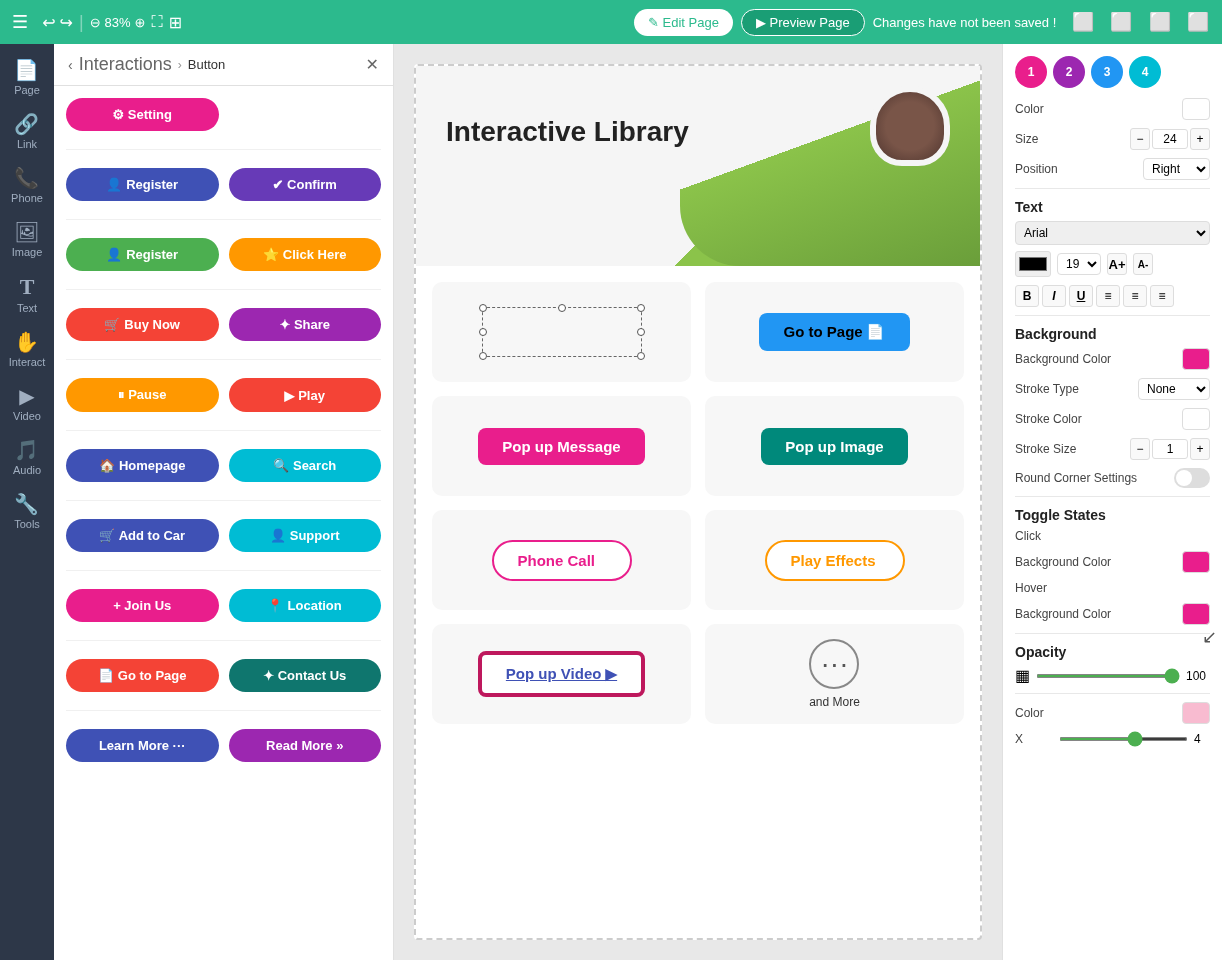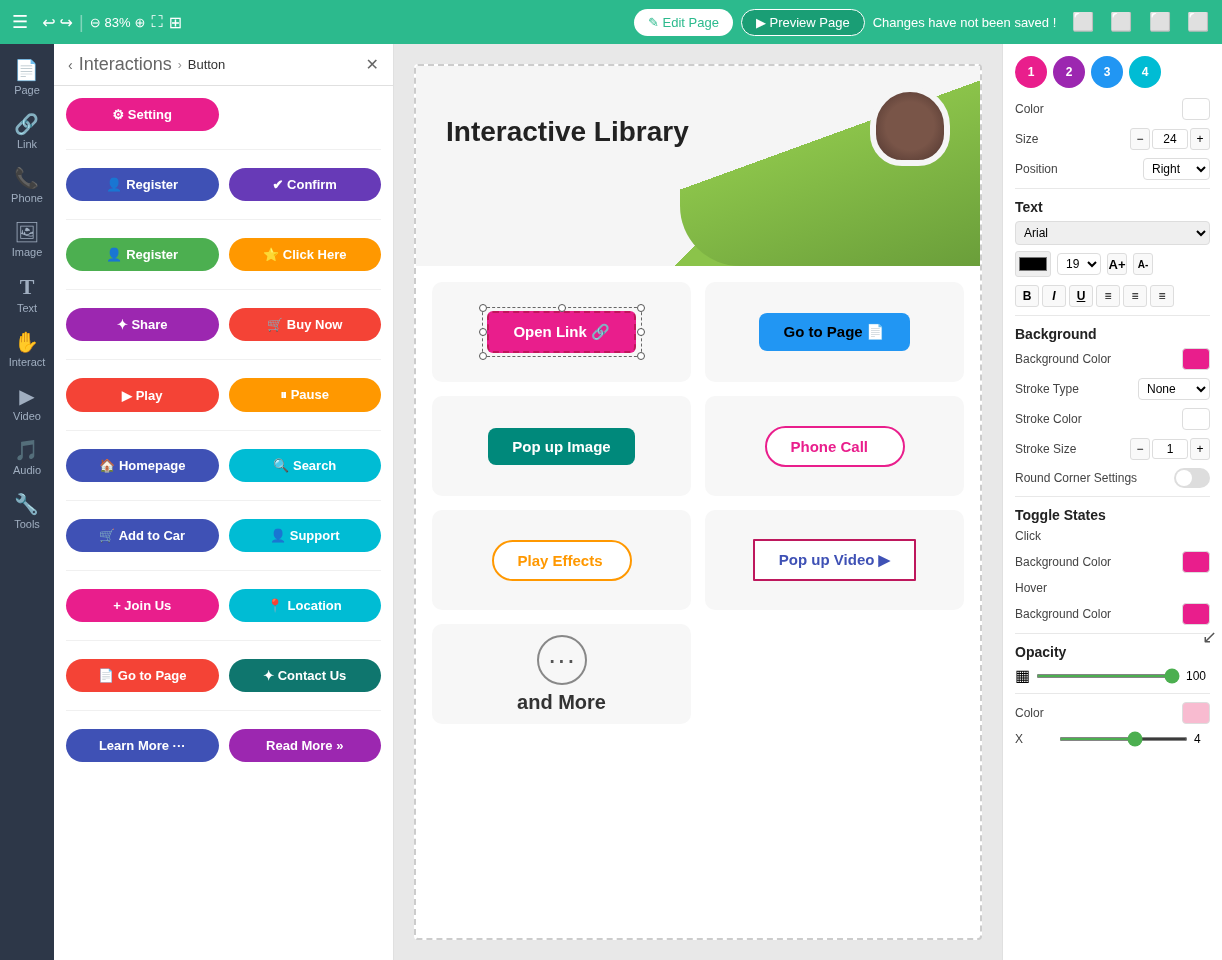"✦ Share" button.panel-btn { order: before "🛒 Buy Now" -> after "🛒 Buy Now" }
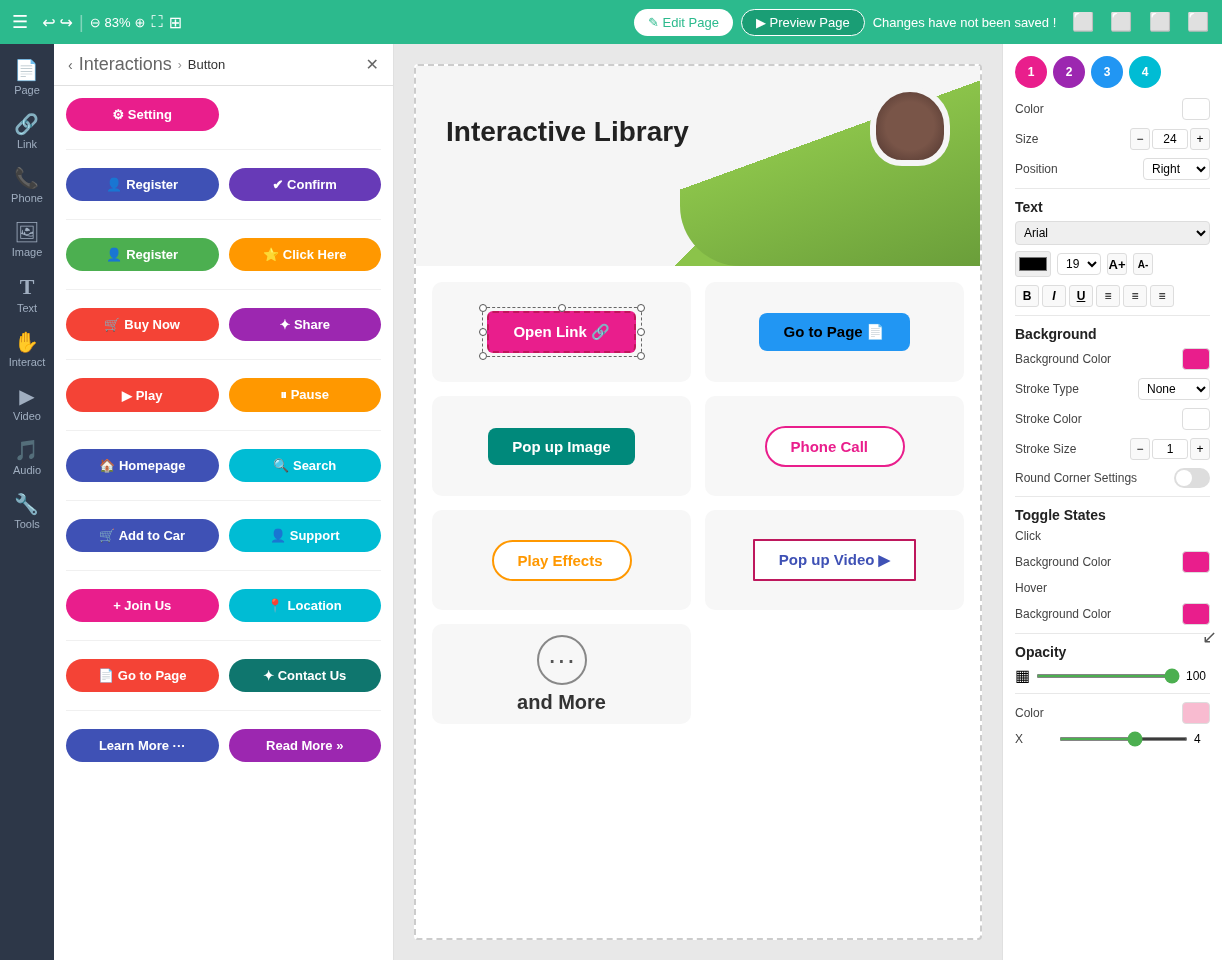"Open Link 🔗" button.canvas-btn { html: <button>Open Link 🔗</button> -> none }
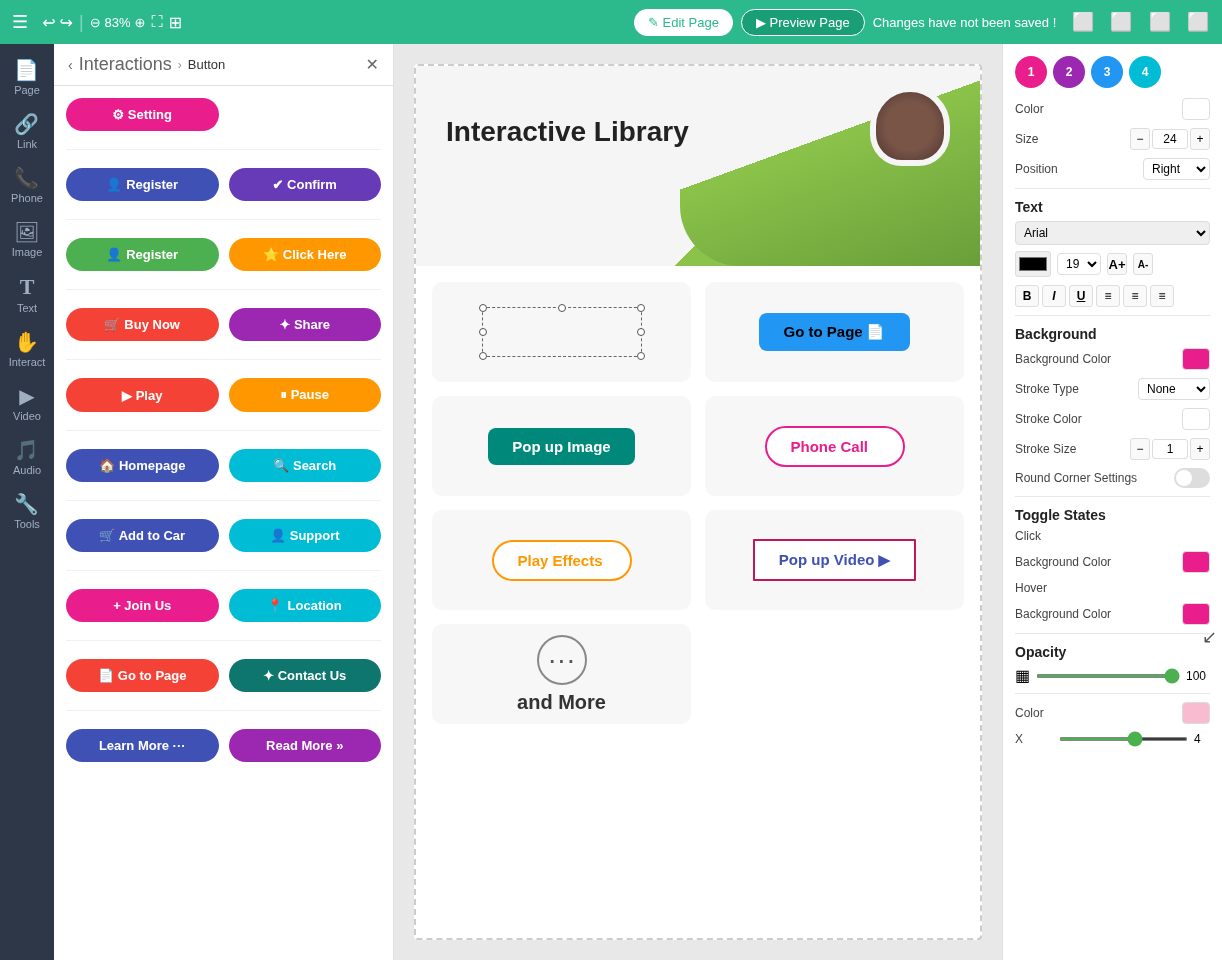"▶ Play" button.panel-btn { order: before "⏸ Pause" -> after "⏸ Pause" }
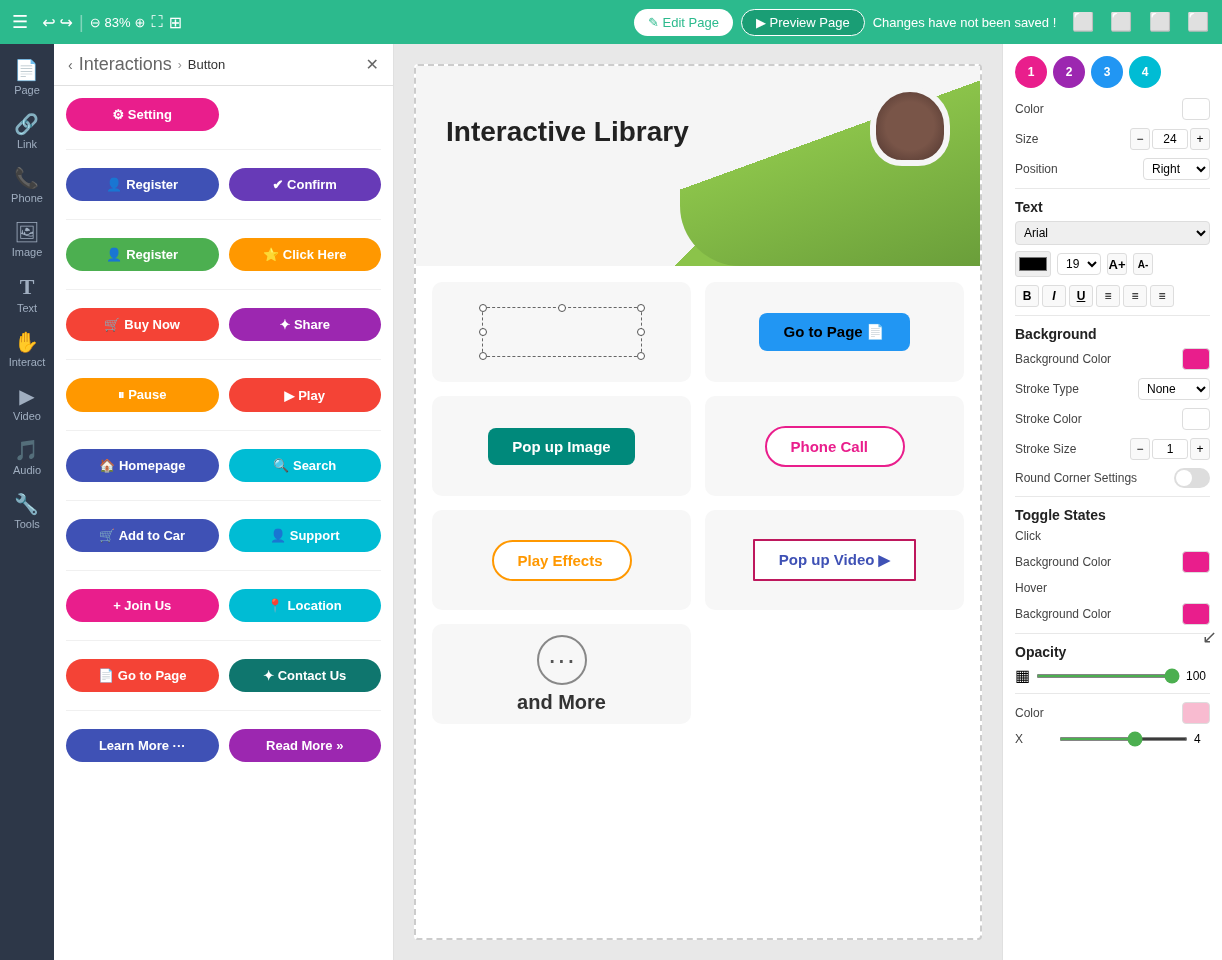"Pop up Message" div.canvas-card { html: none -> <div> <button>Pop up Message</button> </div> }
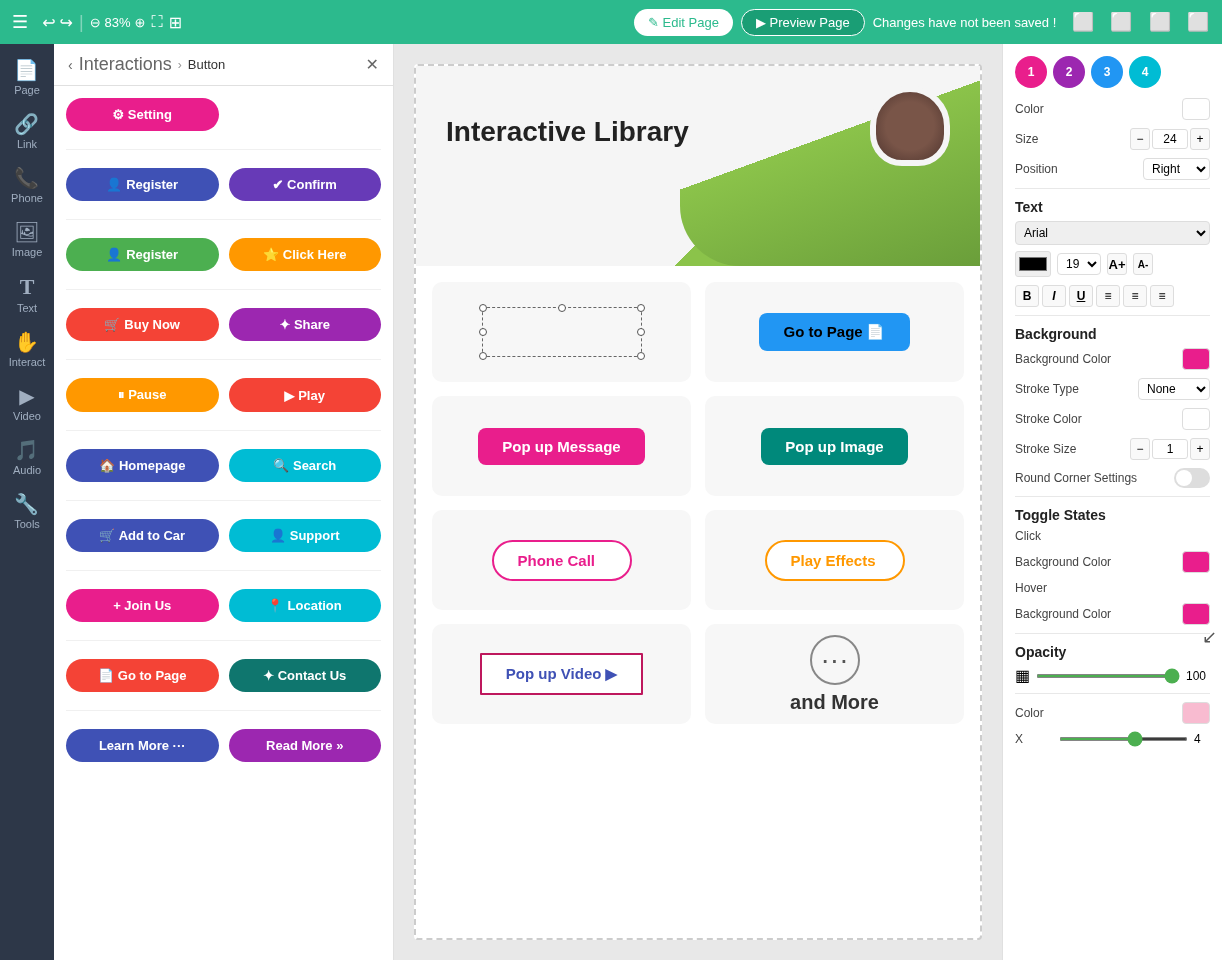"Pop up Video ▶" button.canvas-btn { border: 2px solid #be185d -> 4px solid #be185d; border-radius: 1px -> 8px; text-decoration: none -> underline }
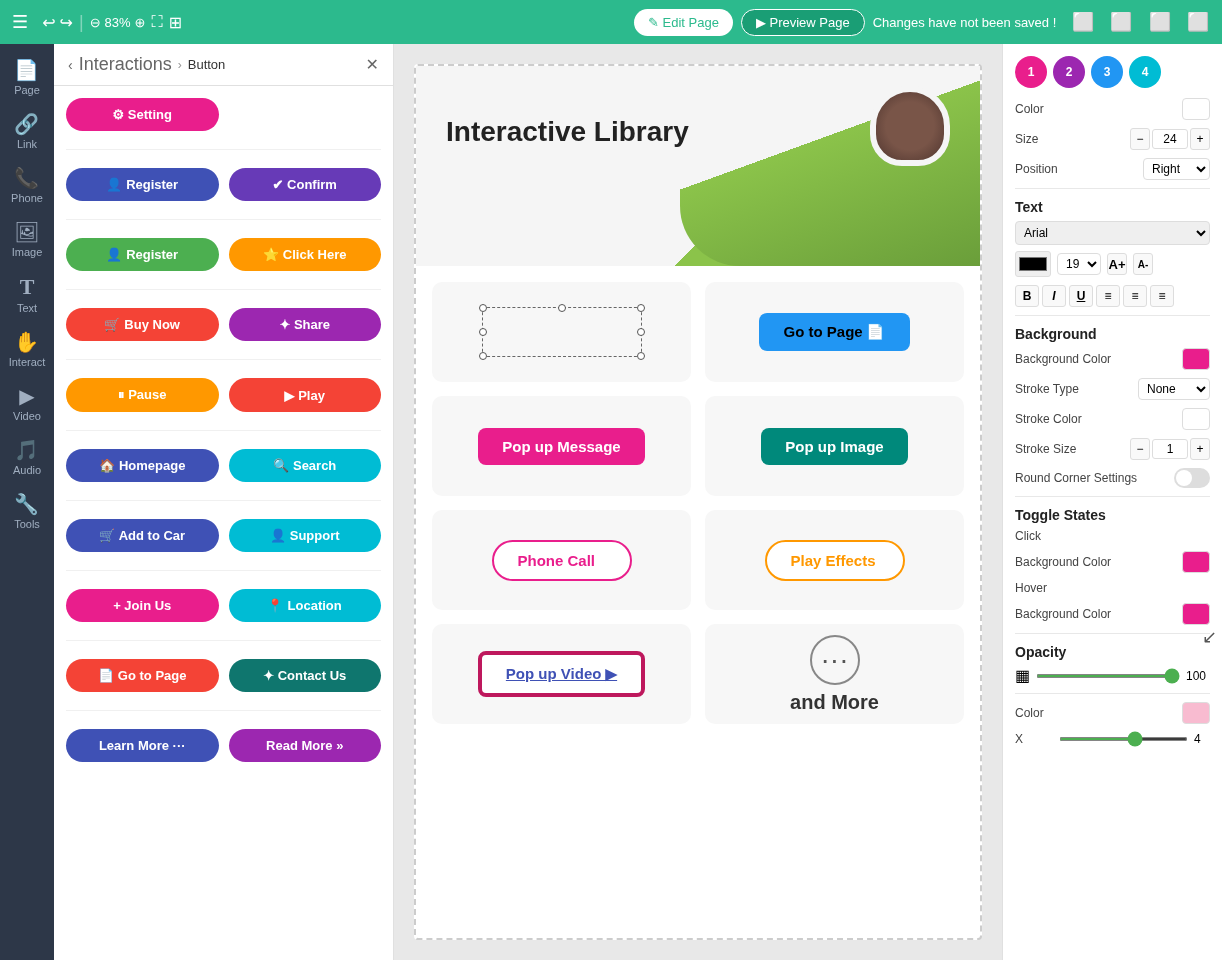"and More" span { font-size: 20px -> 12px; font-weight: 700 -> 400 }
